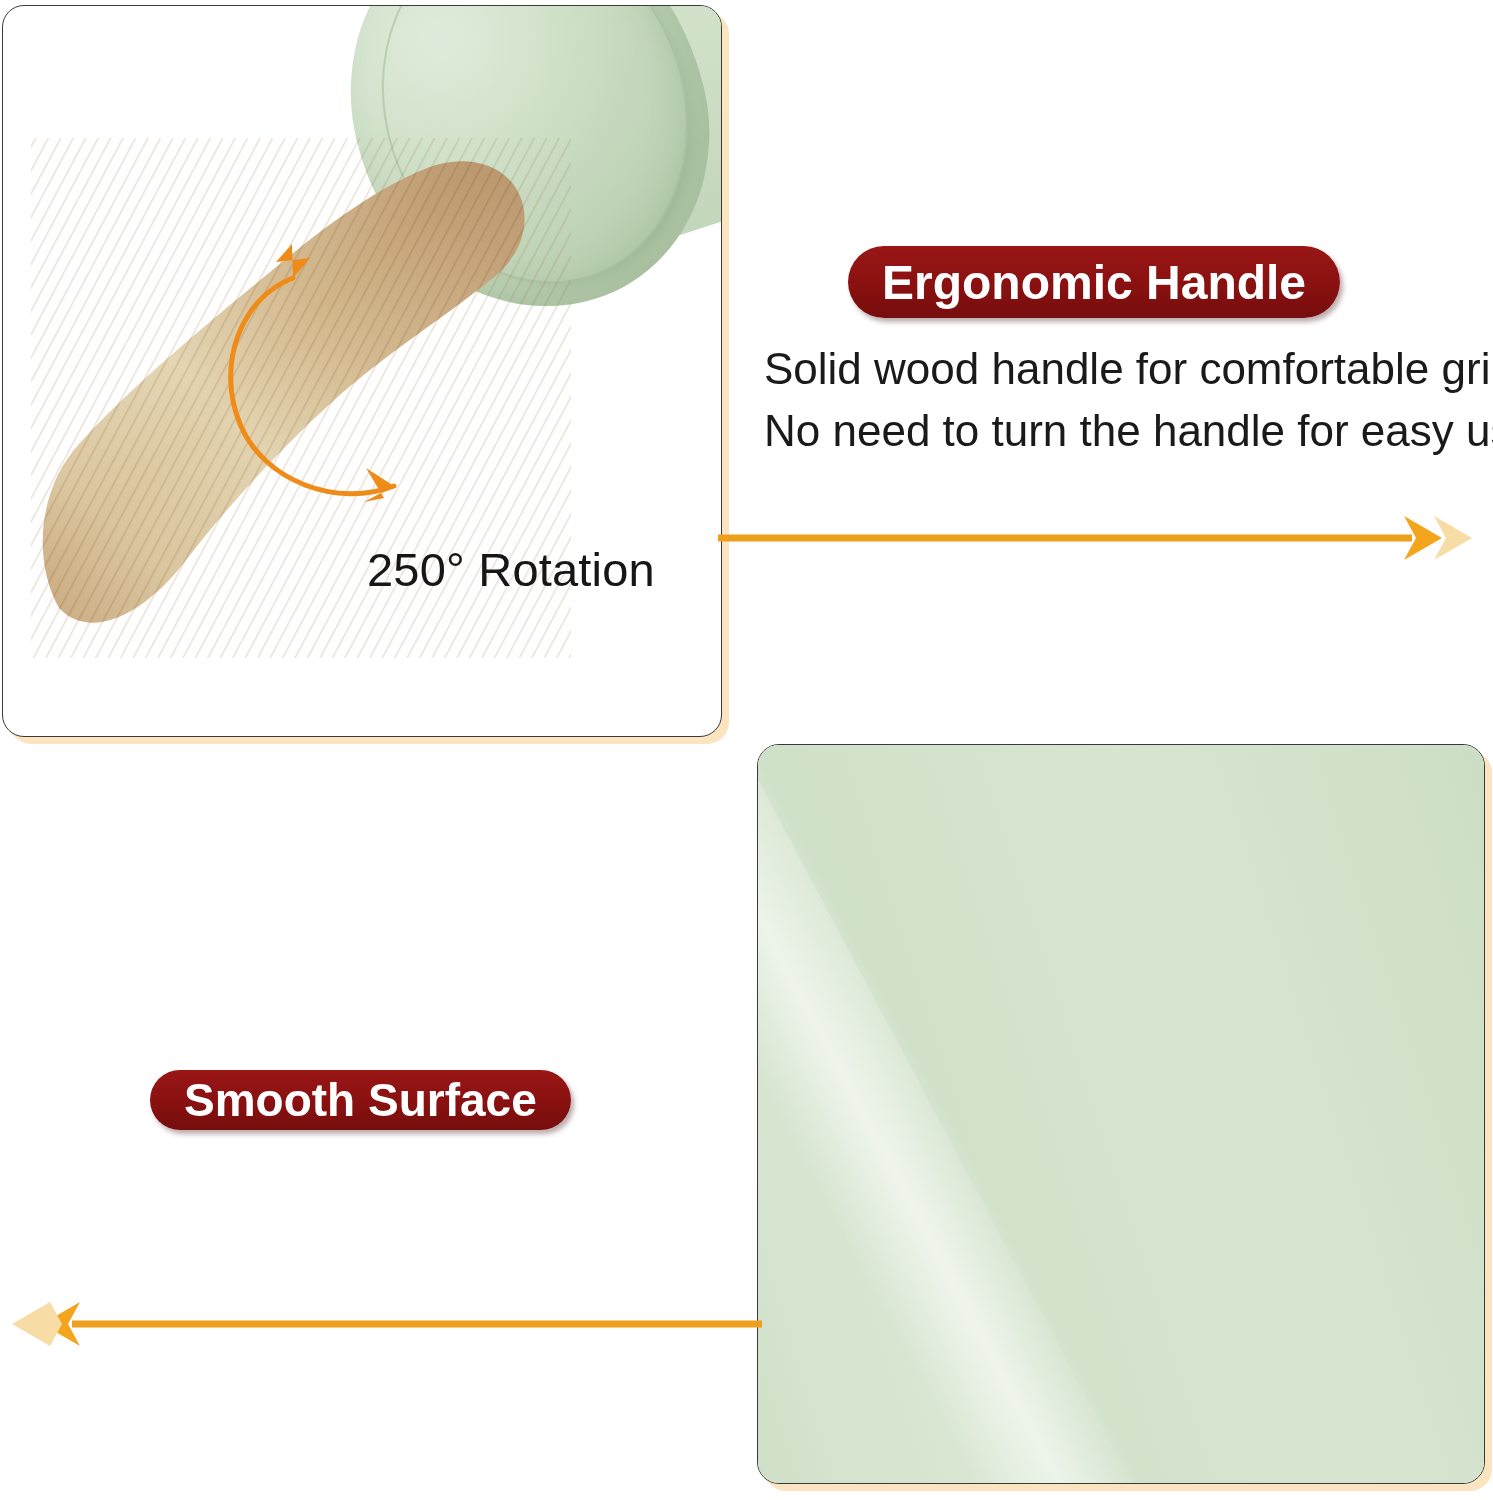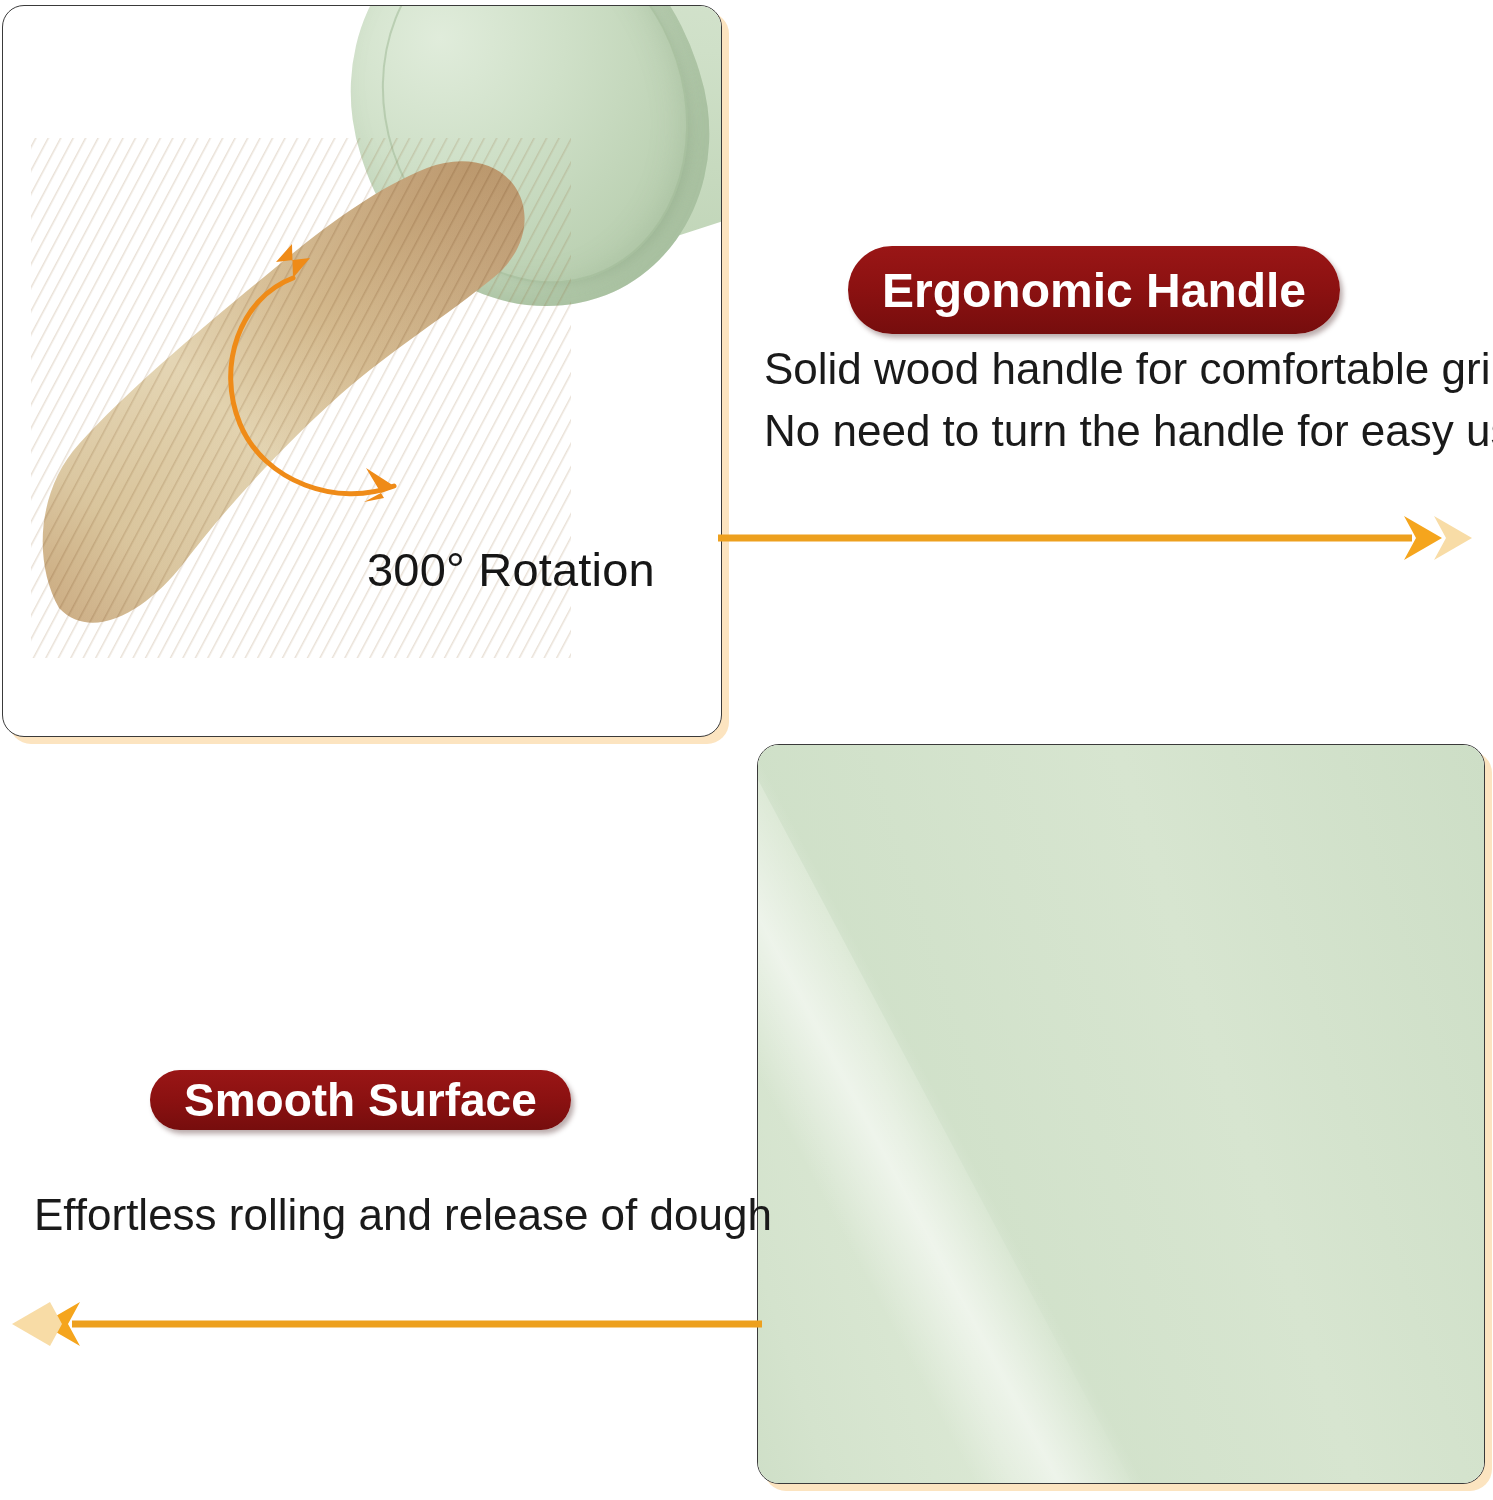"Ergonomic Handle" #badge-ergonomic { height: 88px -> 72px }
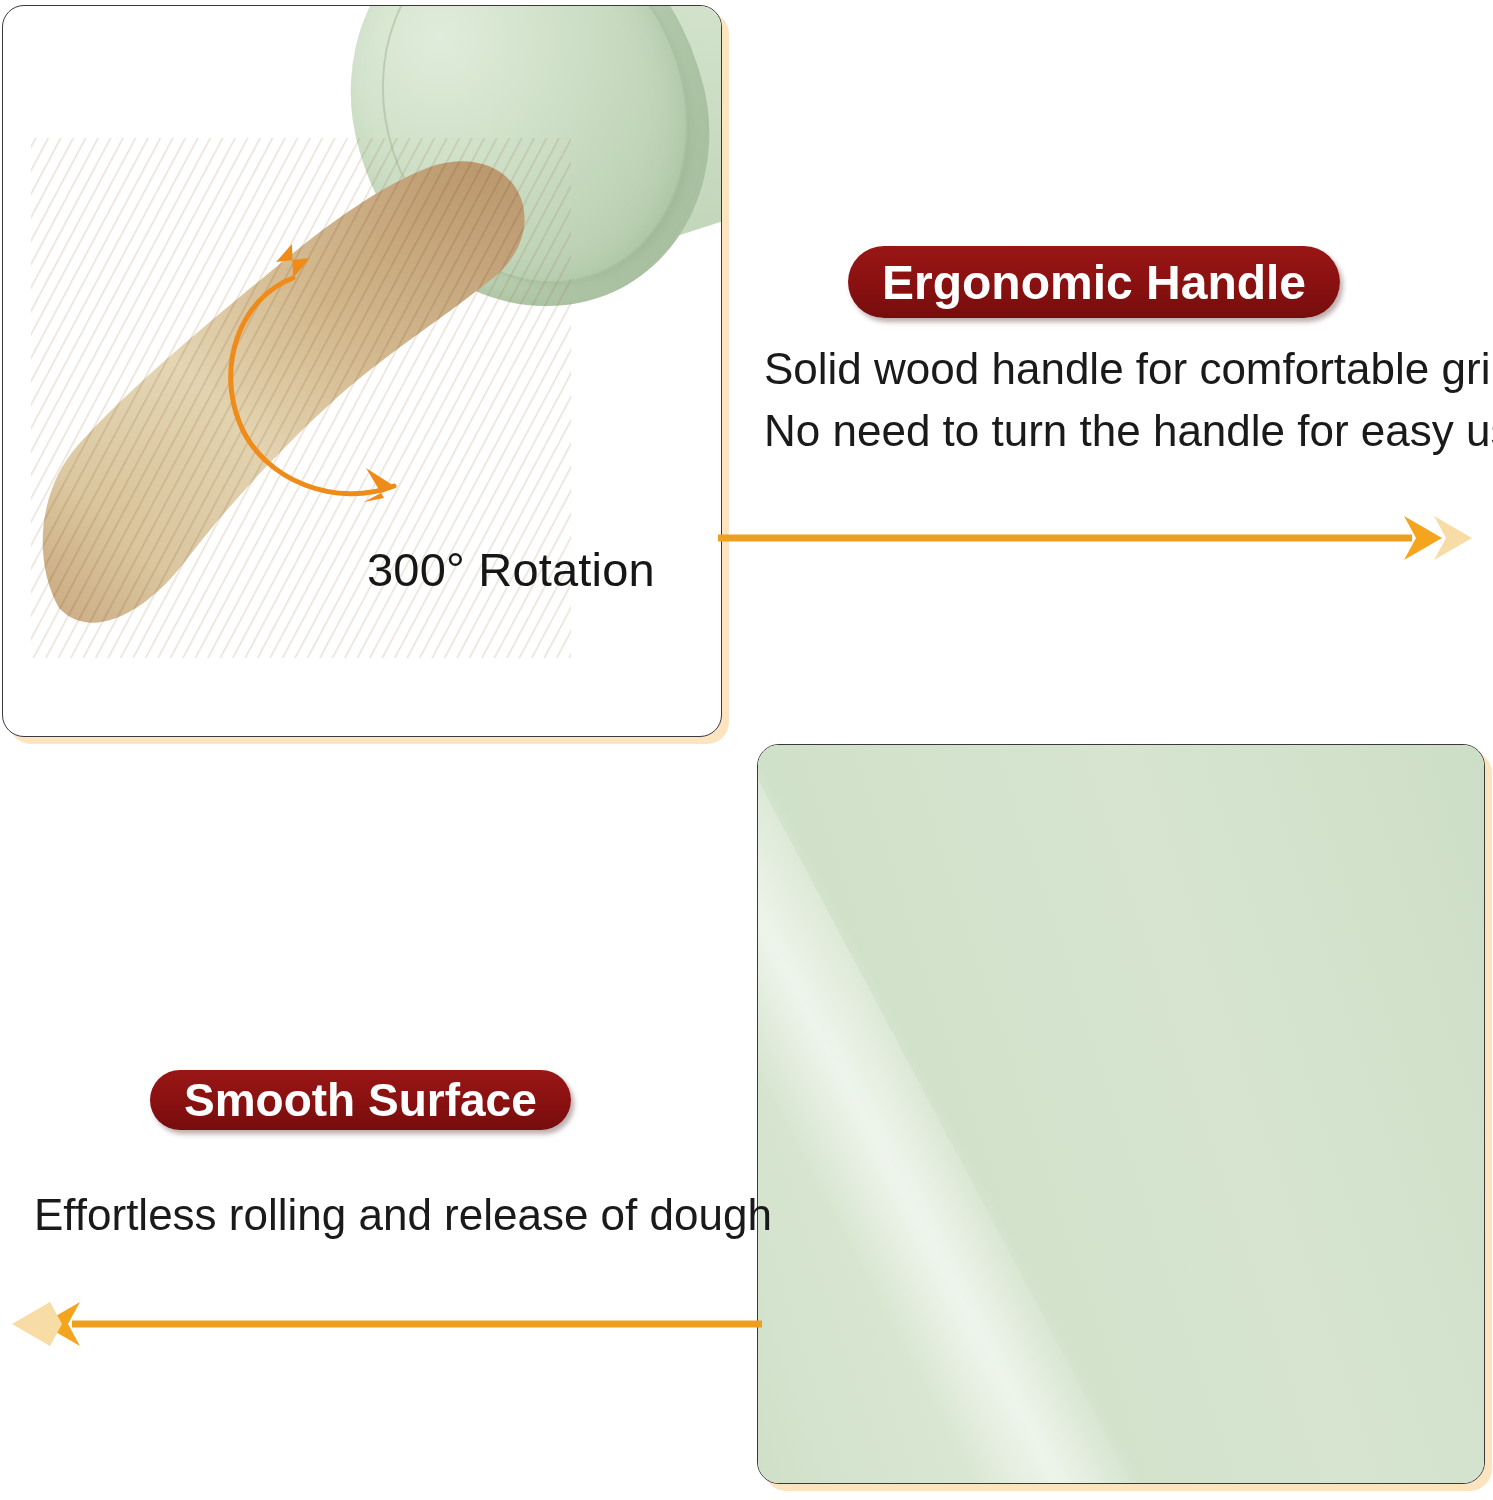"300° Rotation" div.rot-label { text: 300 -> 250 }
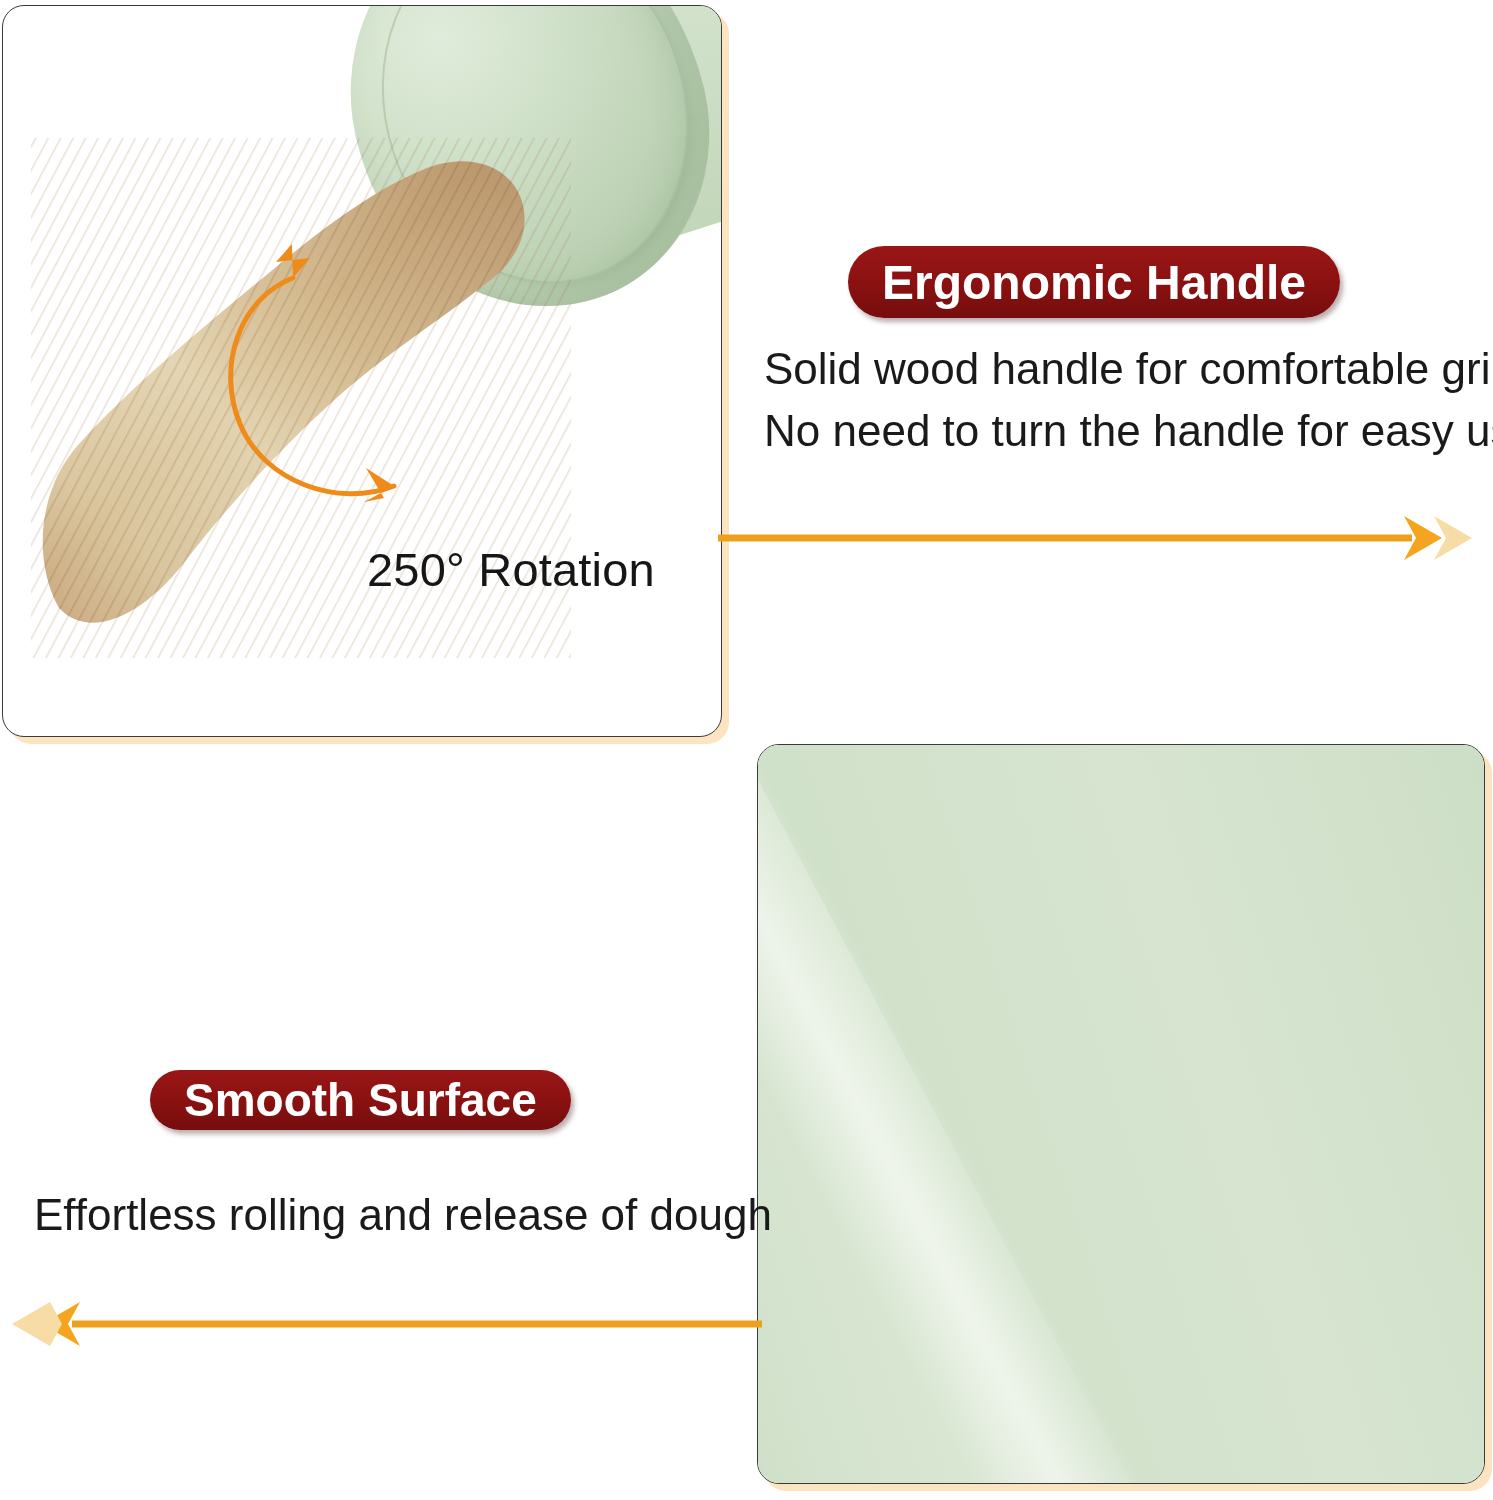"Effortless rolling and release of" div.desc { html: <div>Effortless rolling and release of dough</div> -> none }
